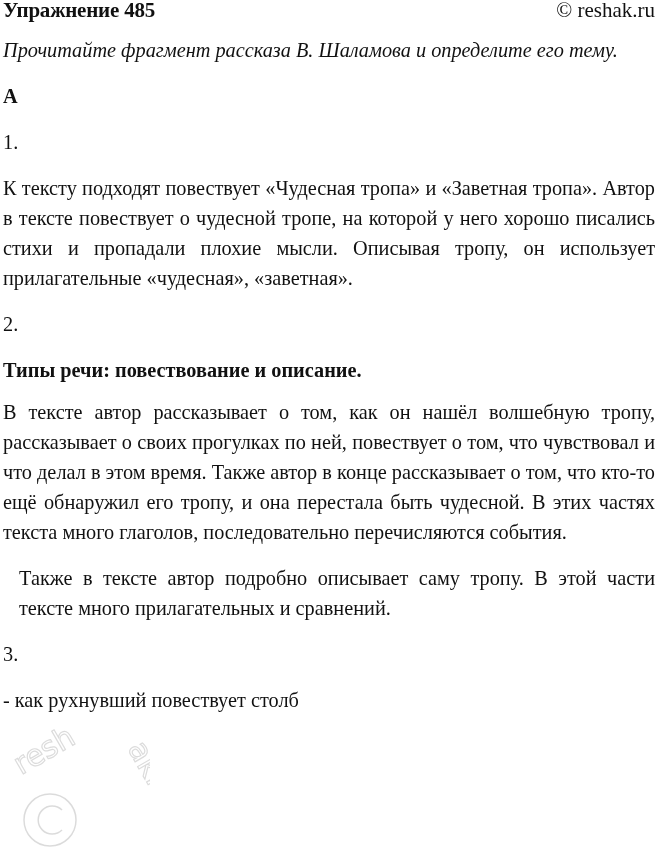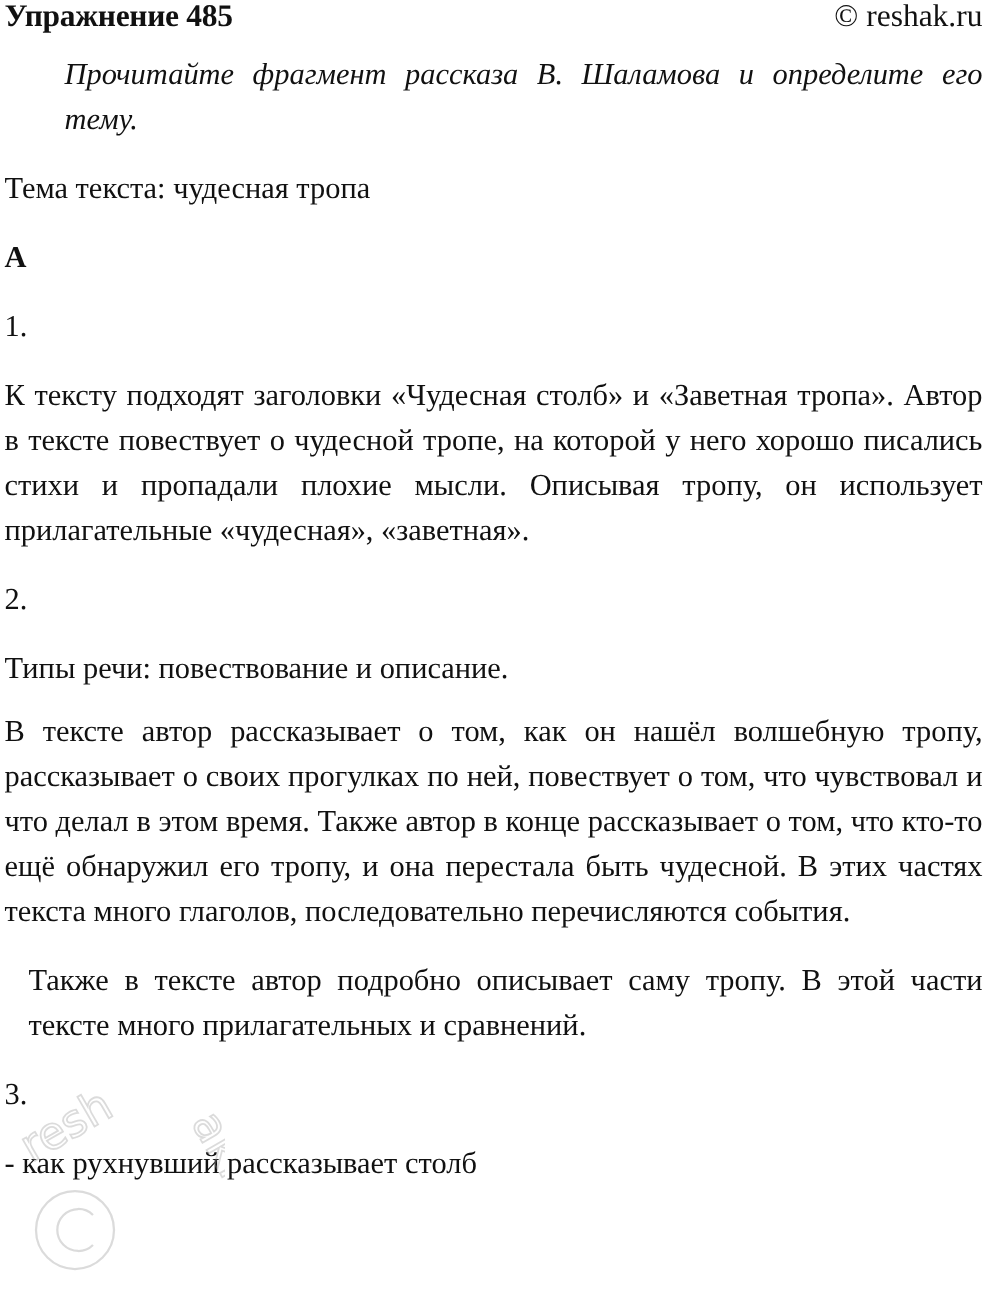"Прочитайте фрагмент рассказа В. Шаламова" p.italic { margin-left: 40px -> none }
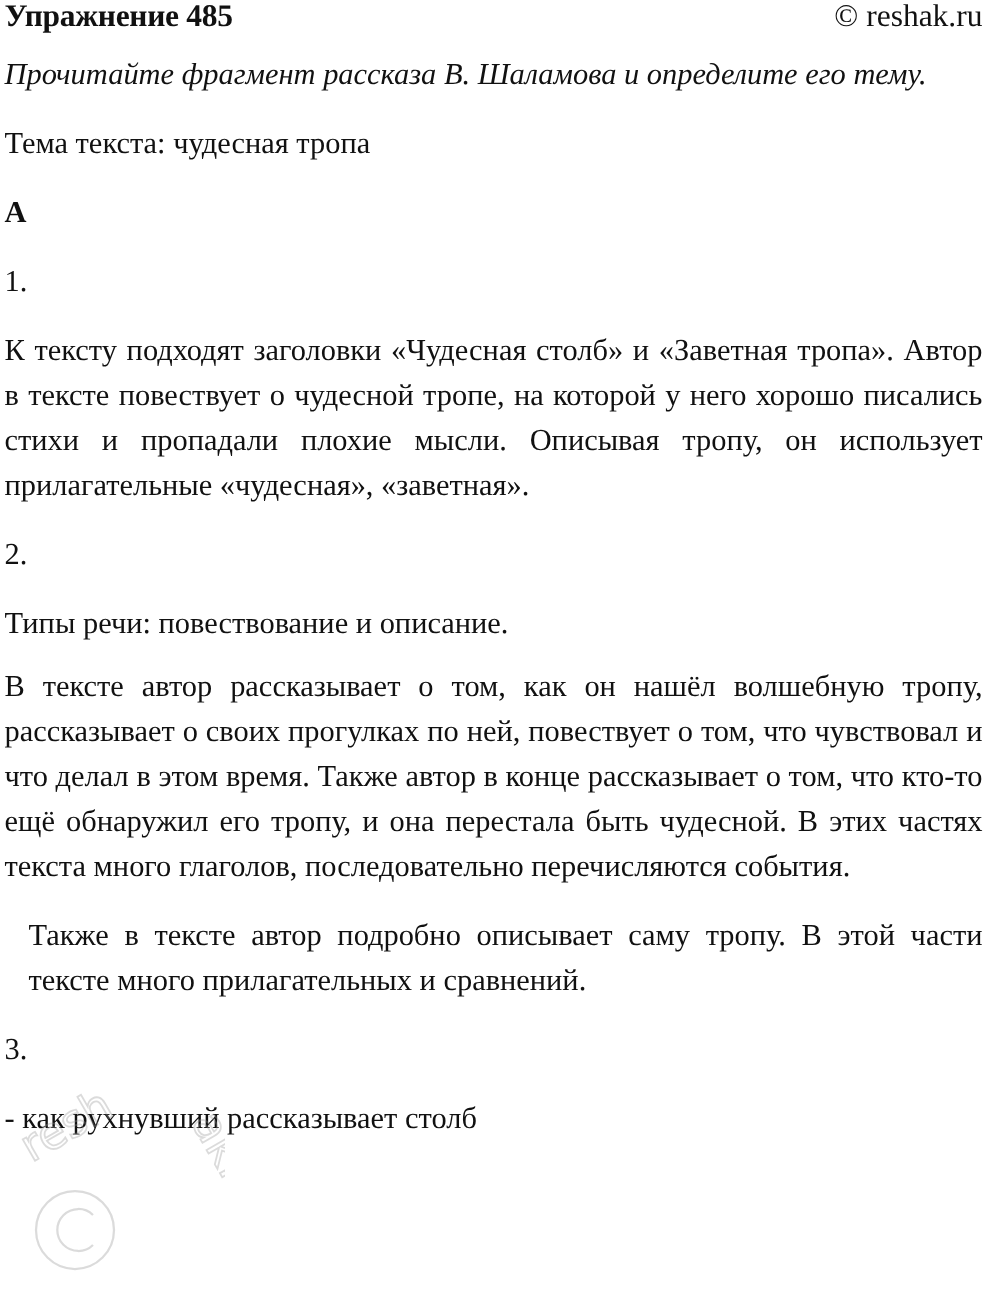"Тема текста: чудесная тропа" p { html: <p>Тема текста: чудесная тропа</p> -> none }
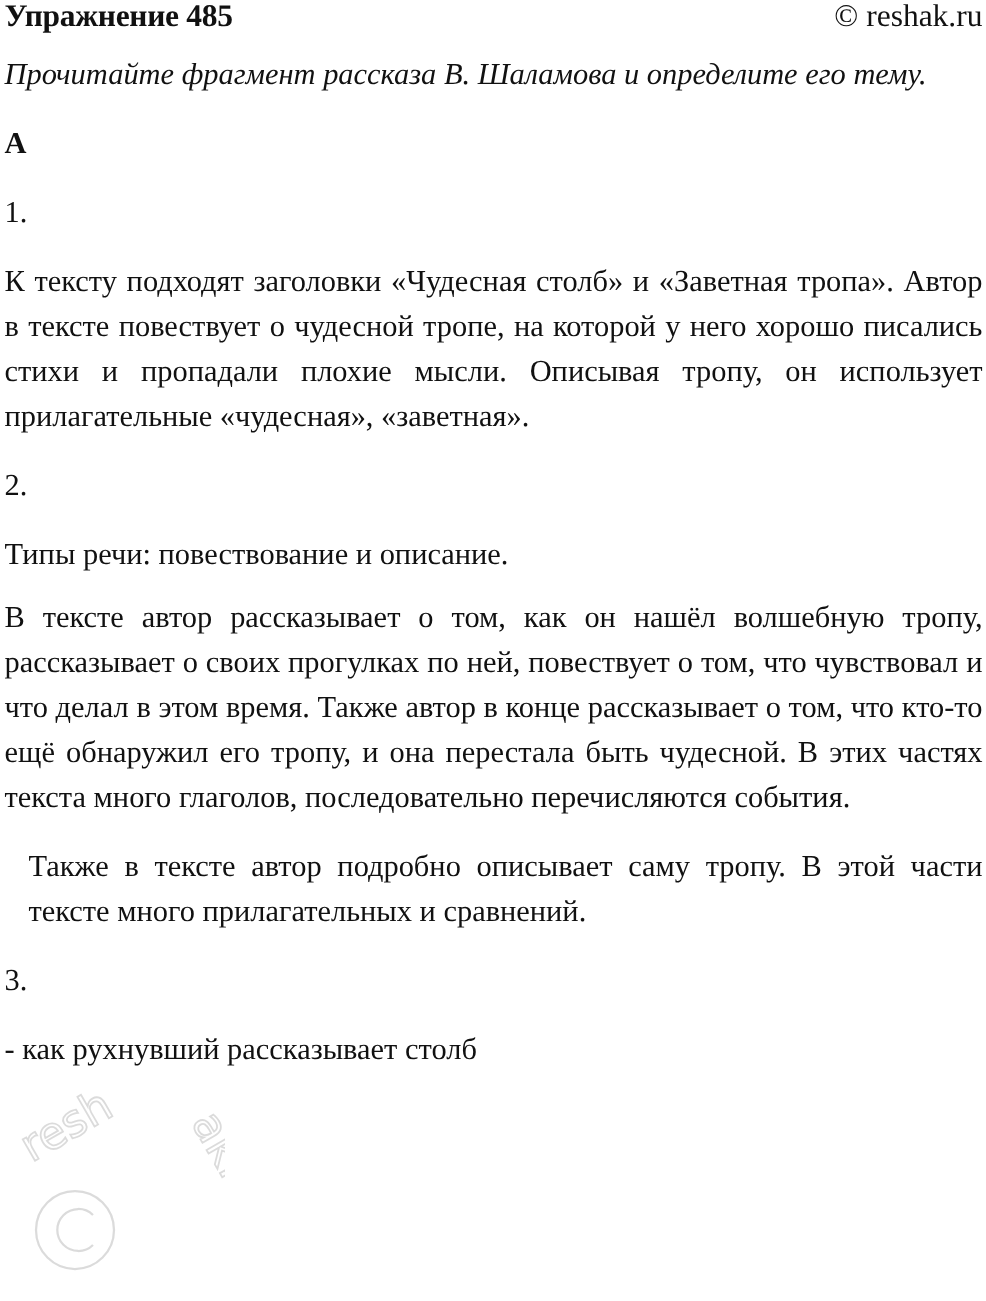"К тексту подходят заголовки «Чудесная" p.just { text: заголовки «Чудесная столб -> повествует «Чудесная тропа }
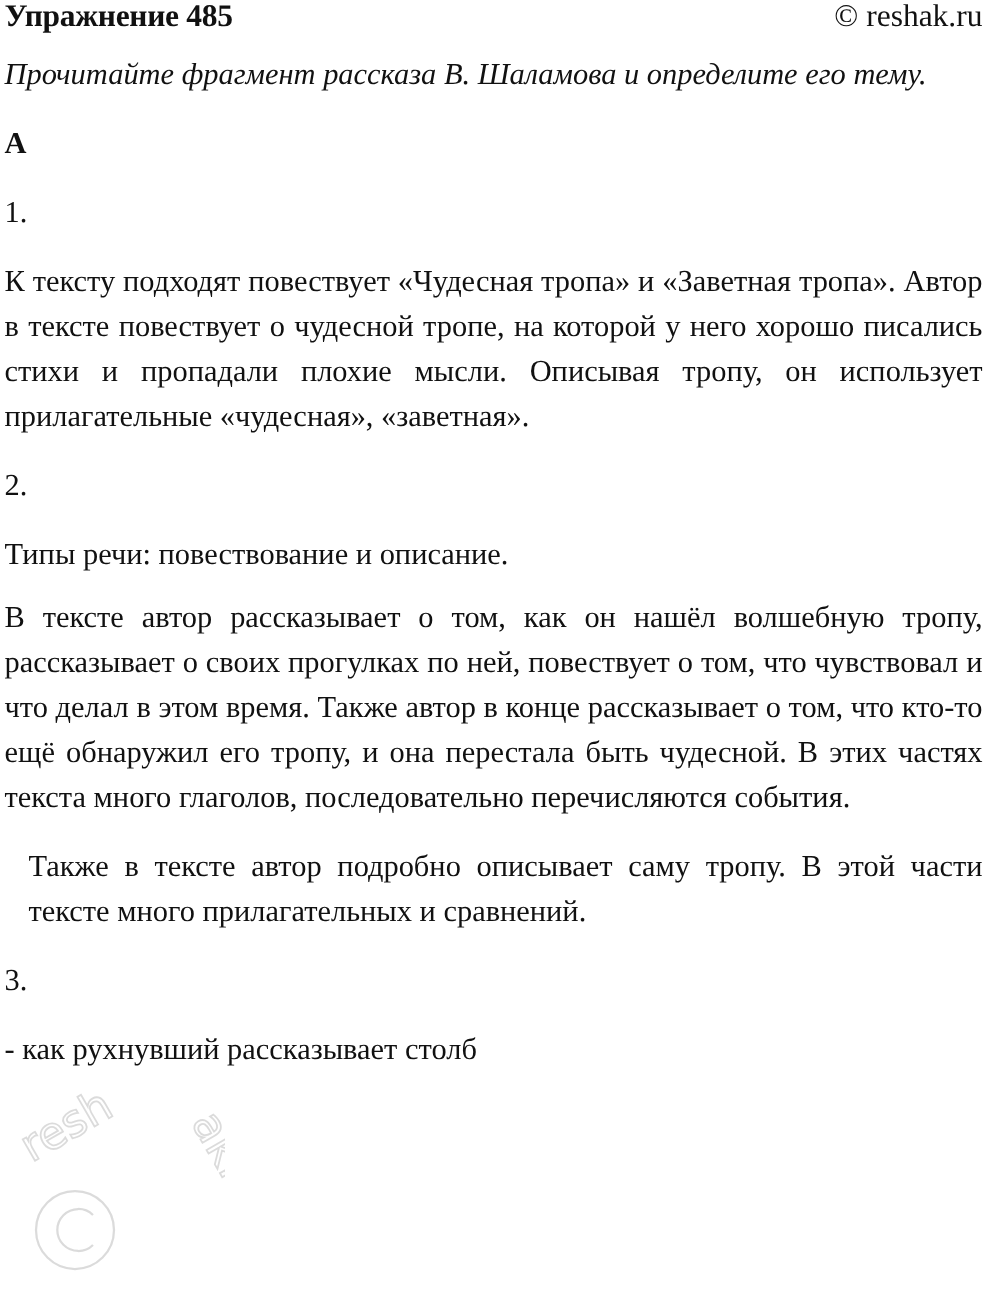"Типы речи: повествование и описание." p { font-weight: none -> bold }
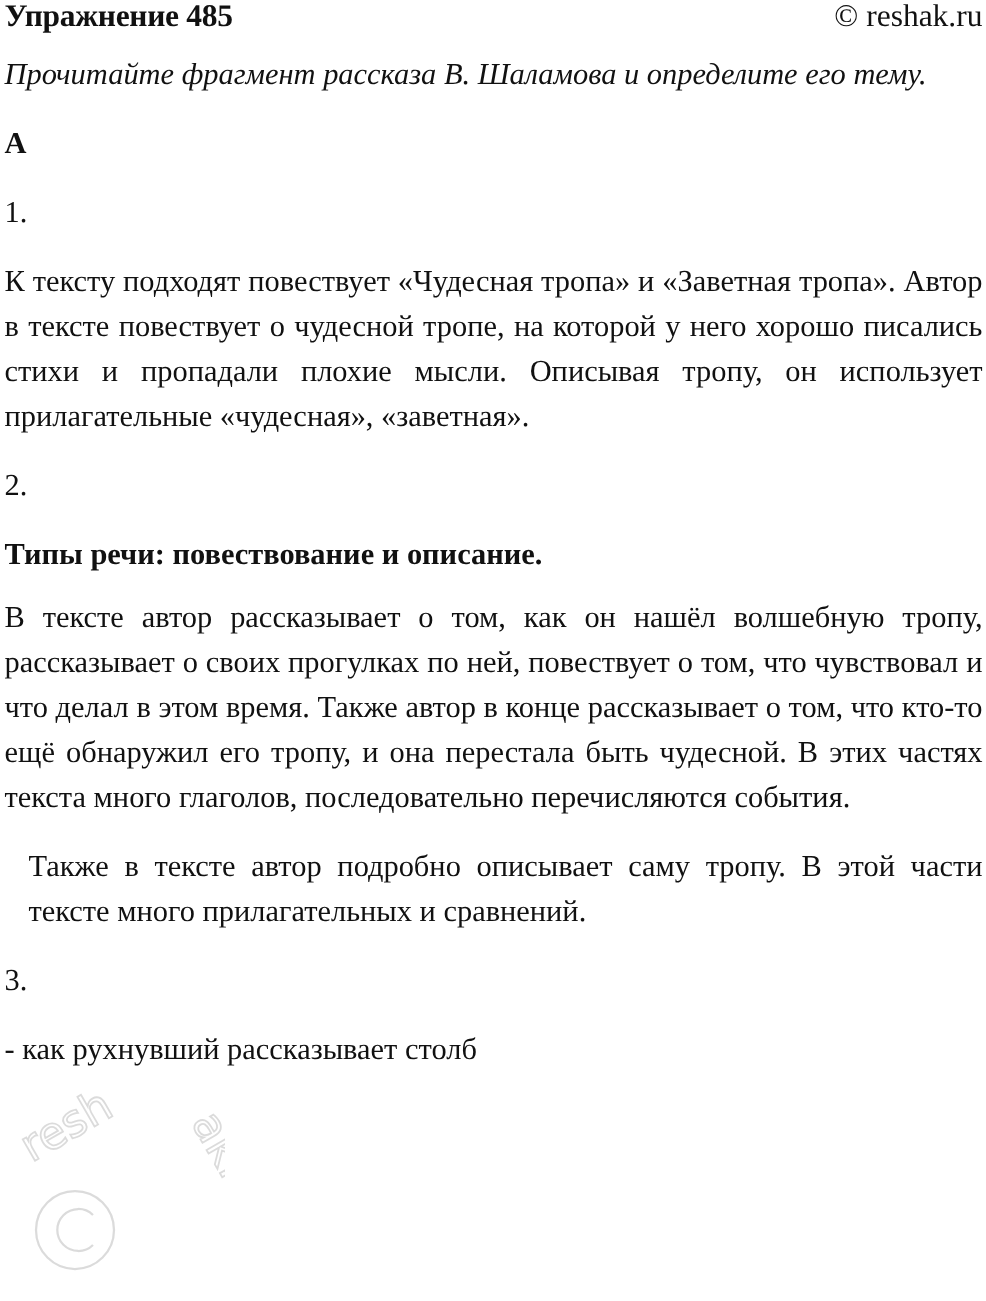"- как рухнувший рассказывает столб" p { text: рассказывает -> повествует }
